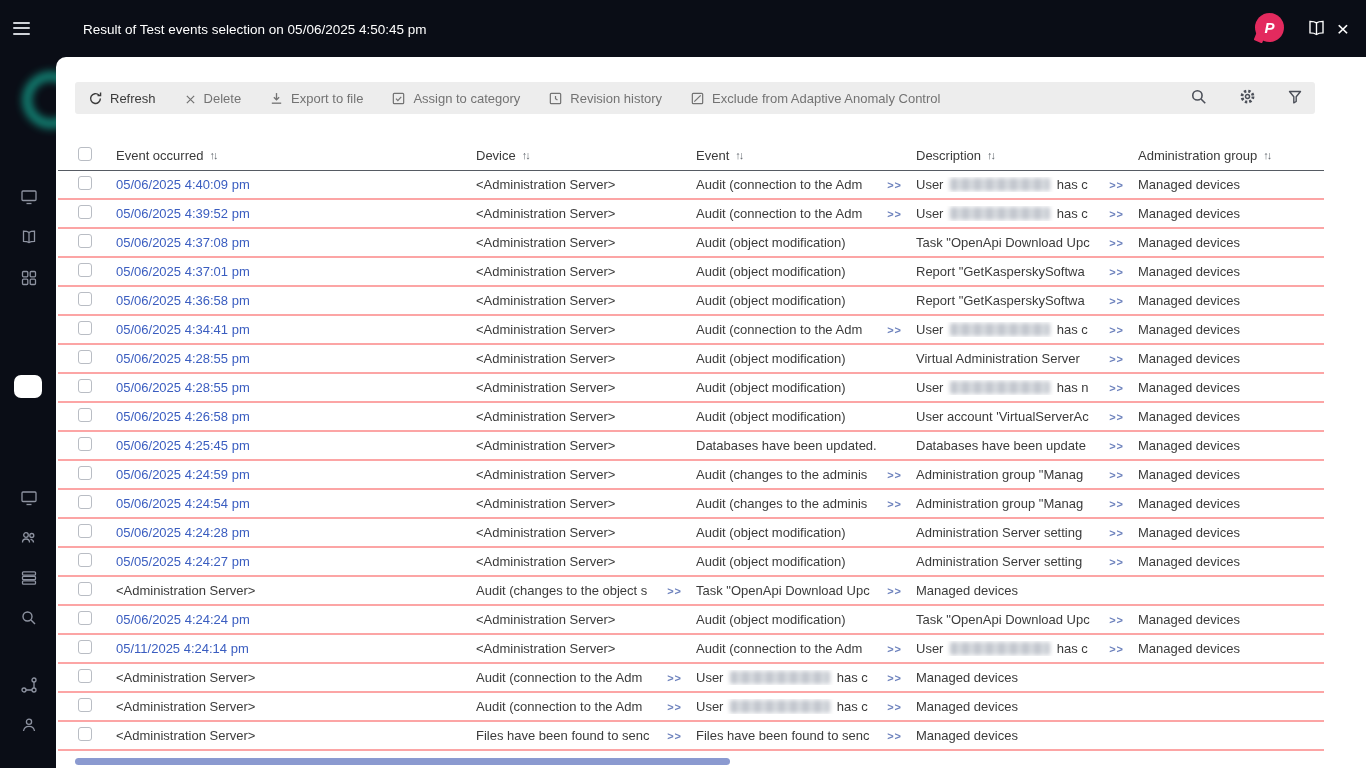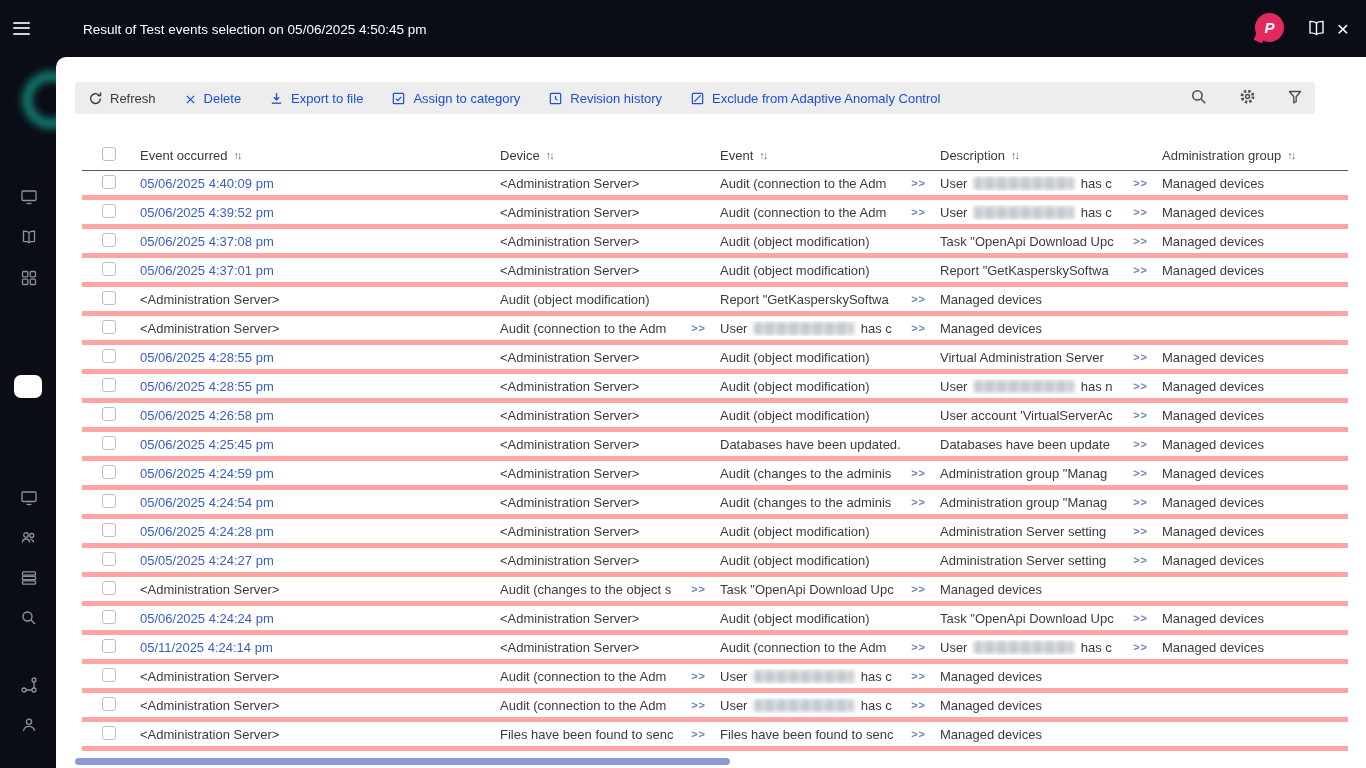"Delete" .tbtn.disabled { color: #1d4ed8 -> #737373 }
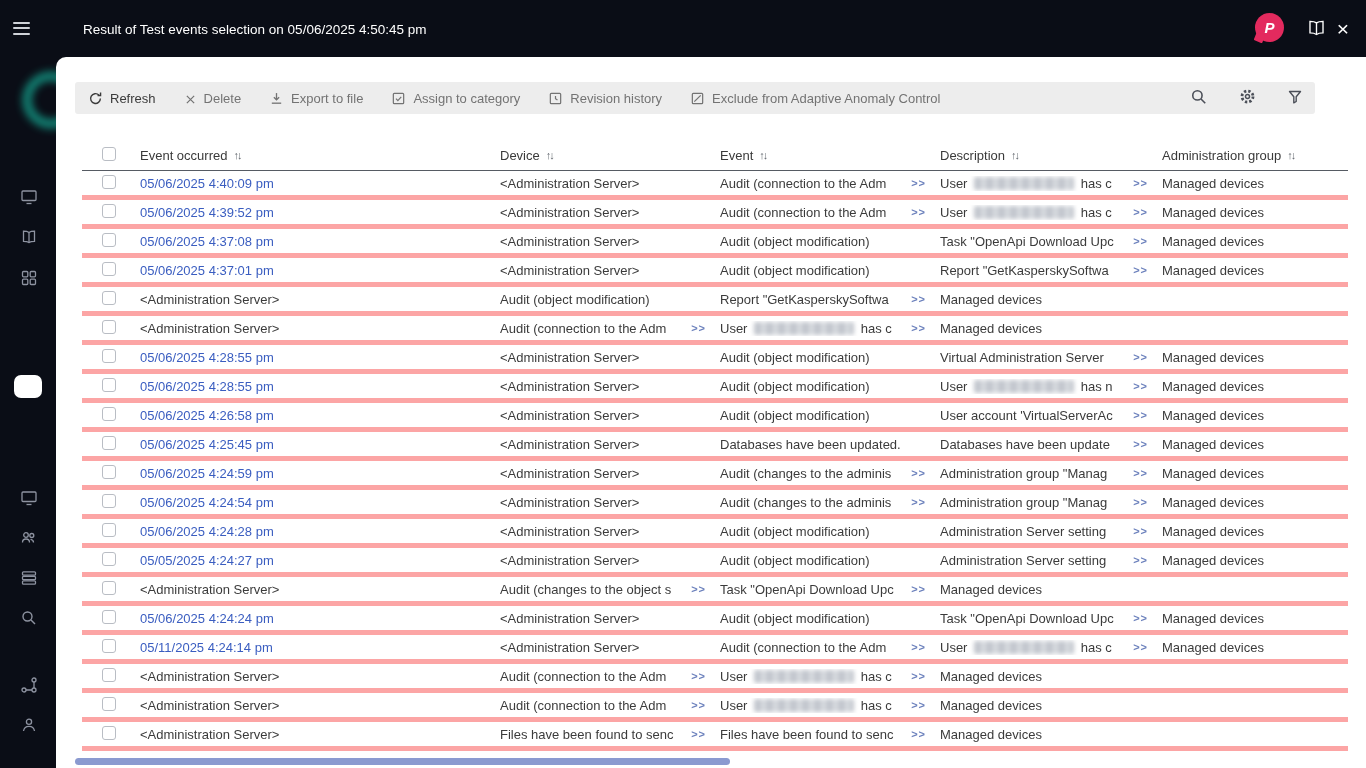"Event occurred" .table { left: 26px -> 2px }
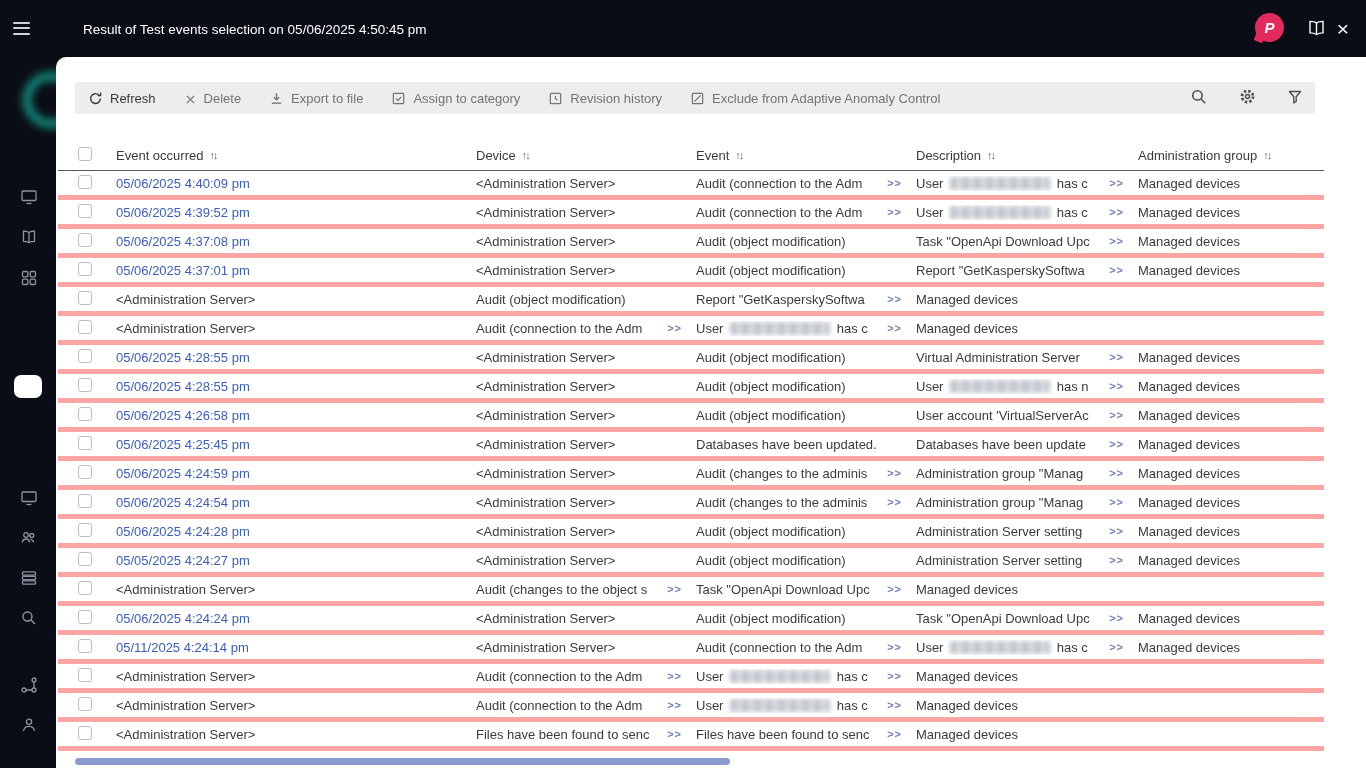"05/06/2025 4:40:09 pm" .tr { border-bottom: 5px solid #fca5a5 -> 2px solid #fca5a5 }
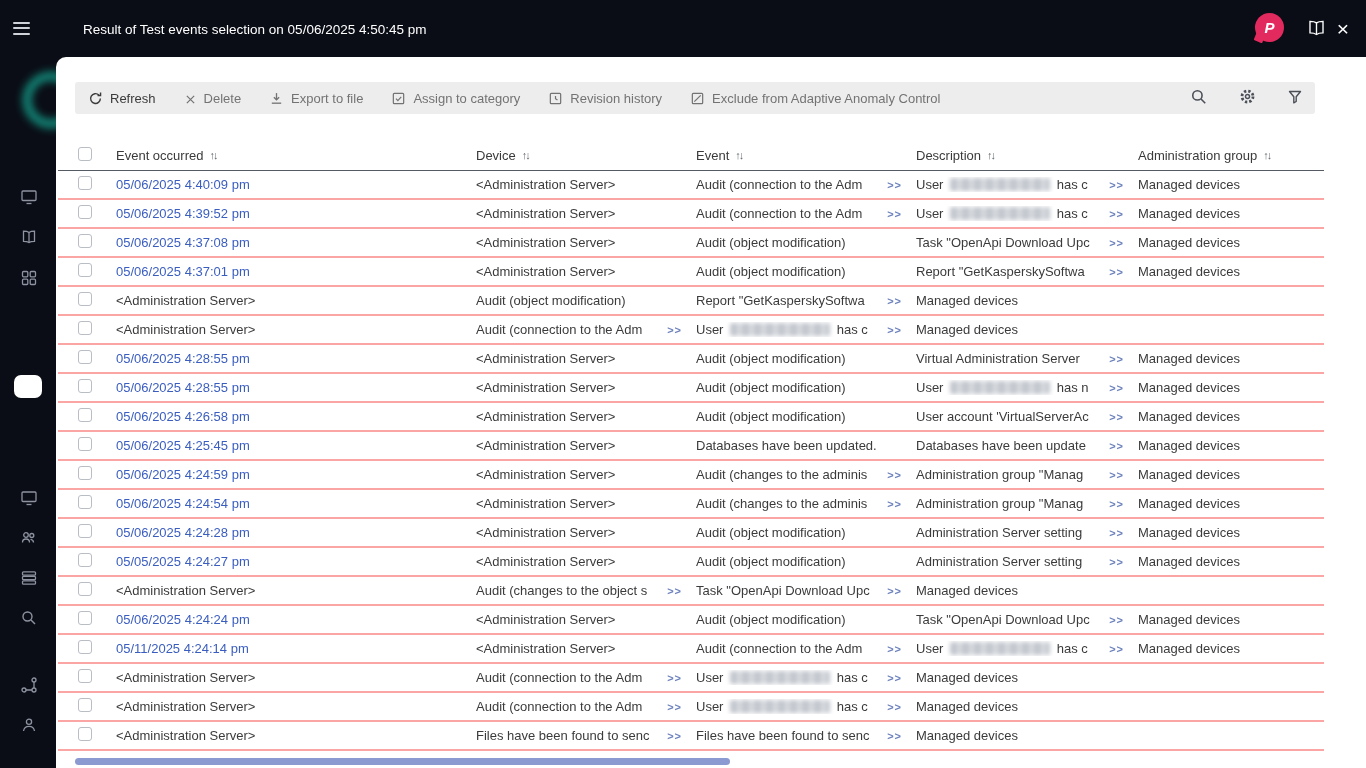"05/06/2025 4:36:58 pm" div.td { html: none -> <div><a>05/06/2025 4:36:58 pm</a></div> }
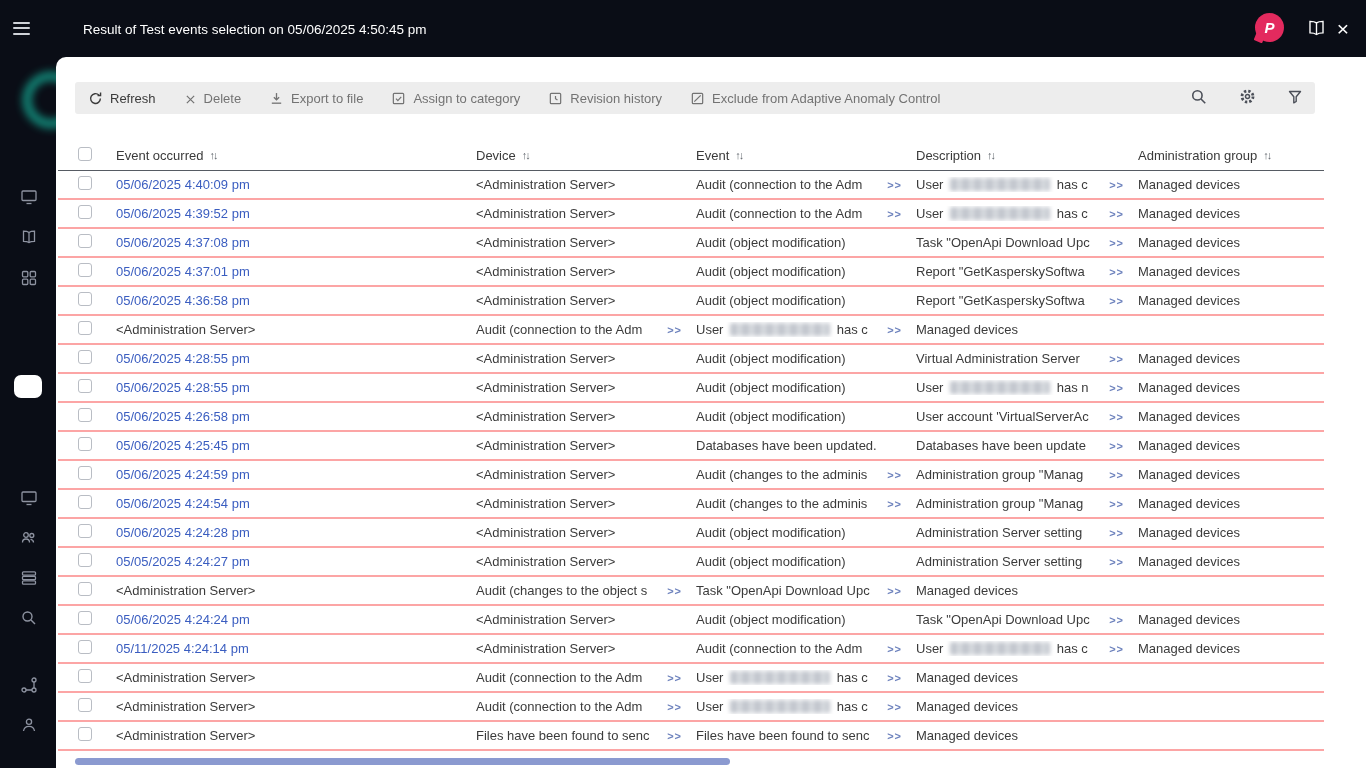"05/06/2025 4:34:41 pm" div.td { html: none -> <div><a>05/06/2025 4:34:41 pm</a></div> }
